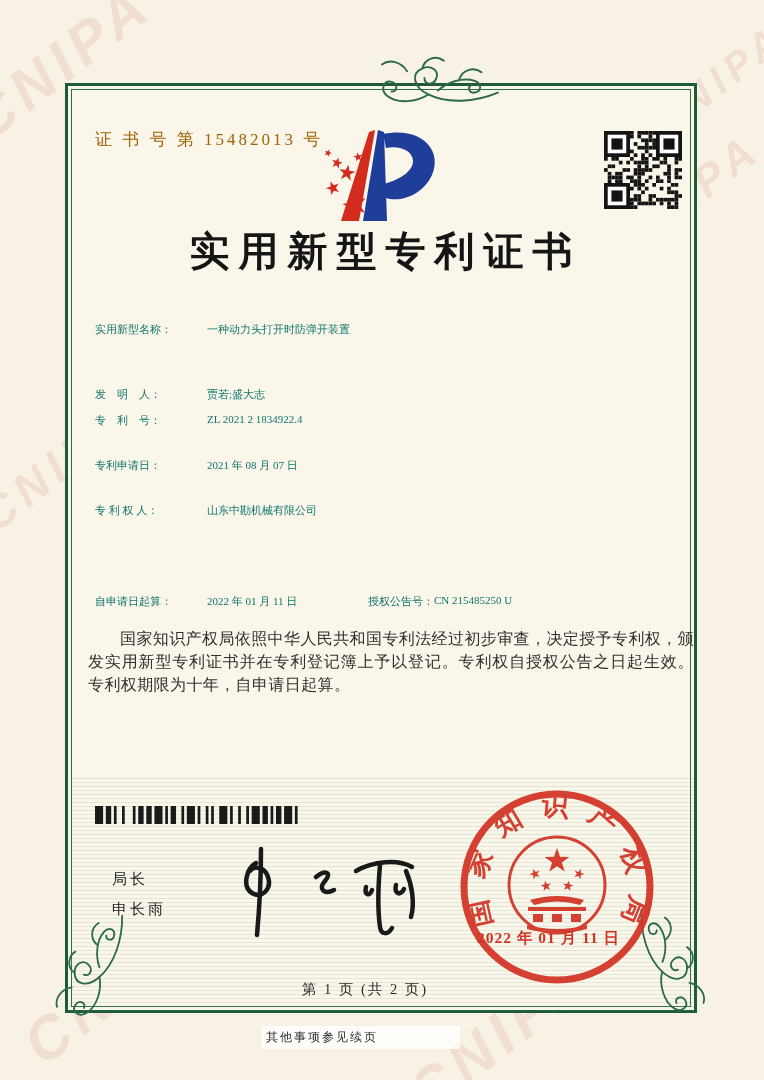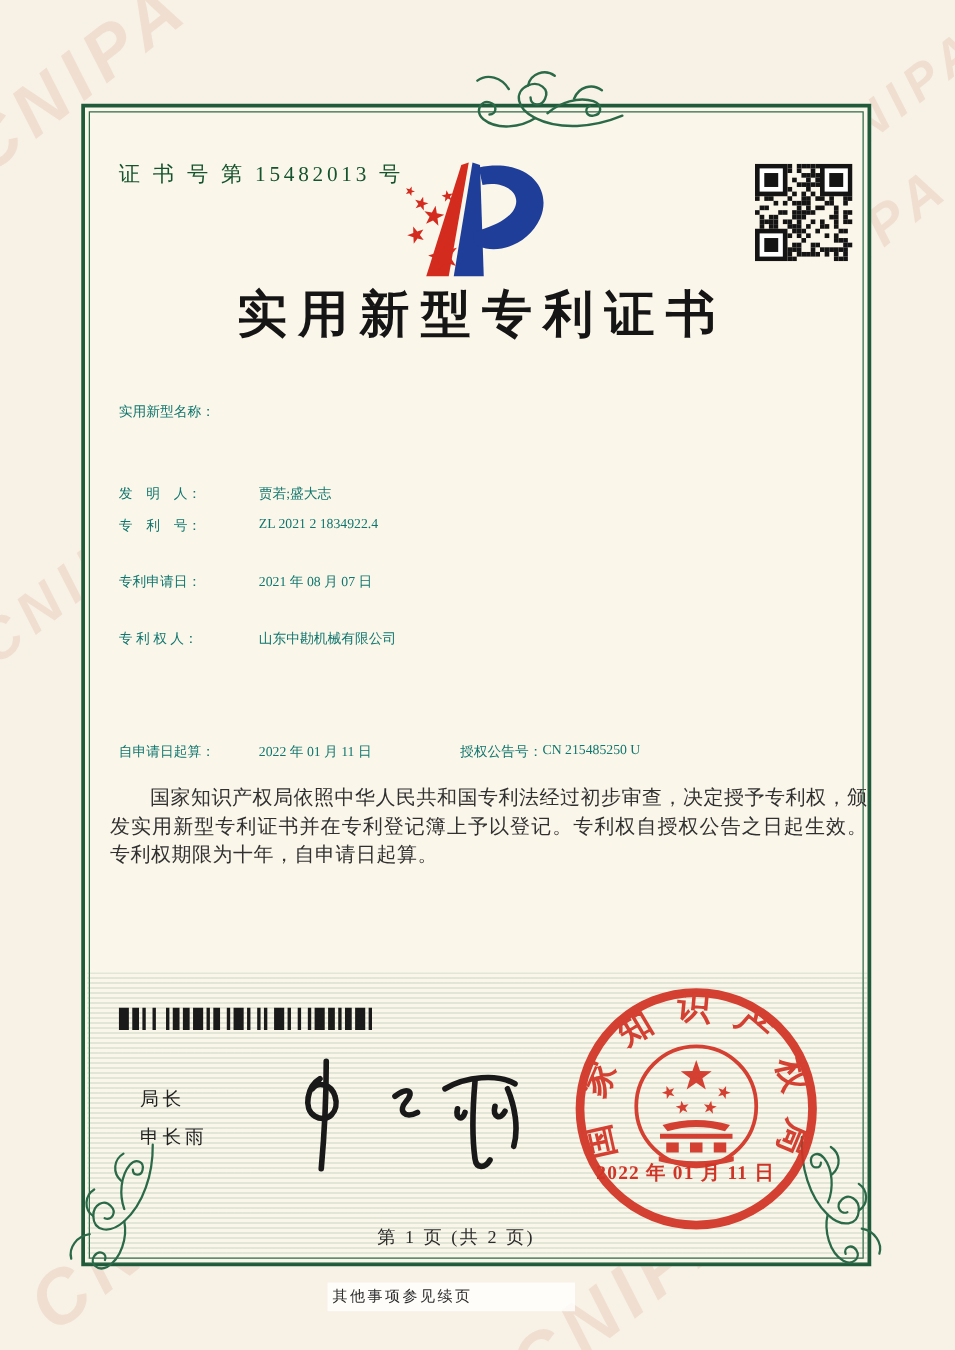"证 书 号 第 15482013" .cert-no { color: #14532d -> #a16207 }
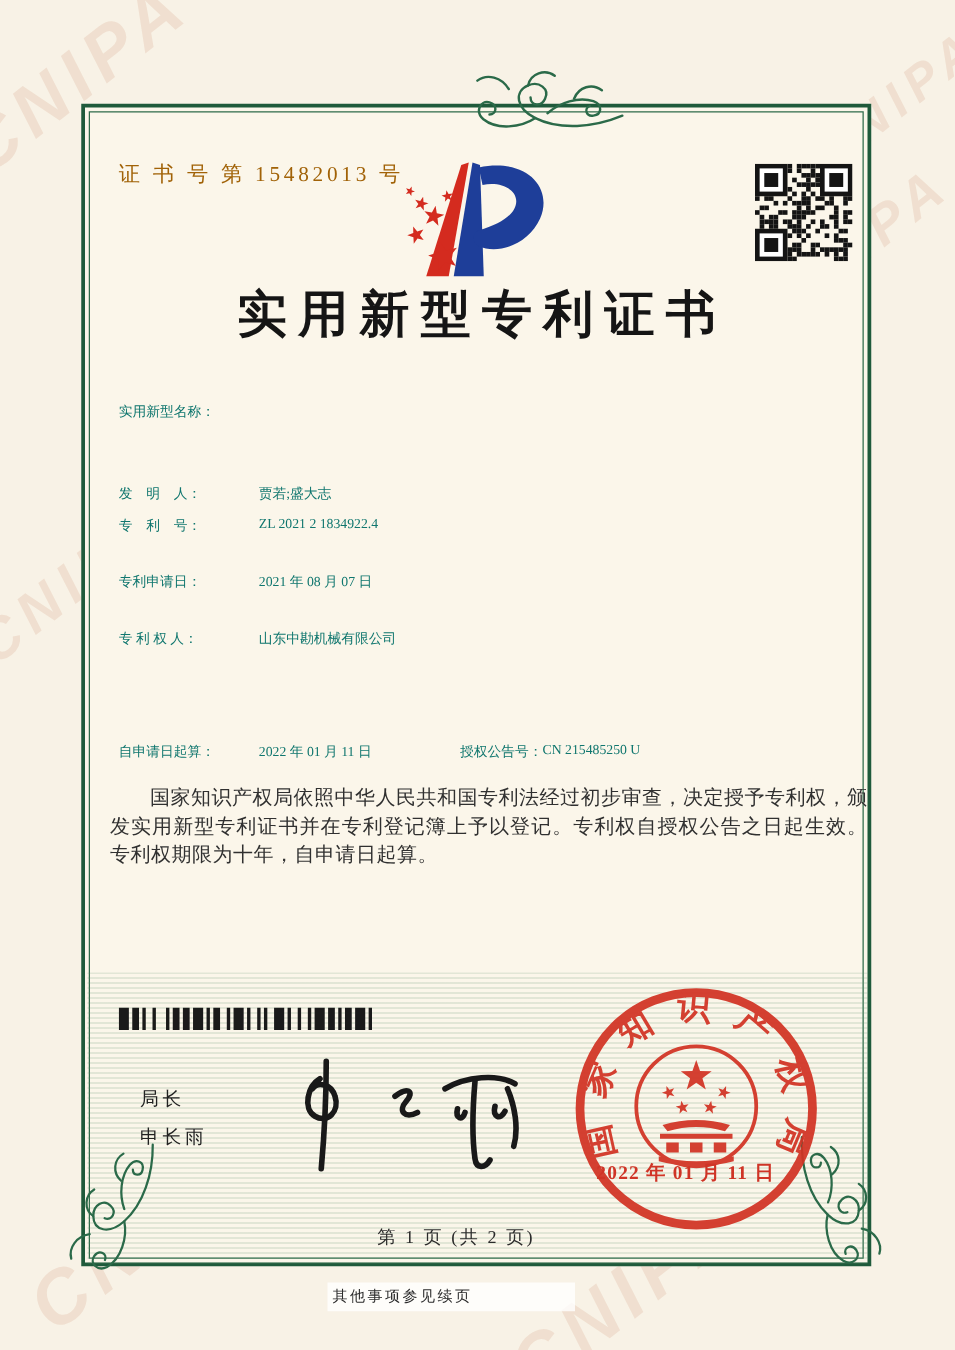"一种动力头打开时防弹开装置" span.val { html: none -> <span>一种动力头打开时防弹开装置</span> }
